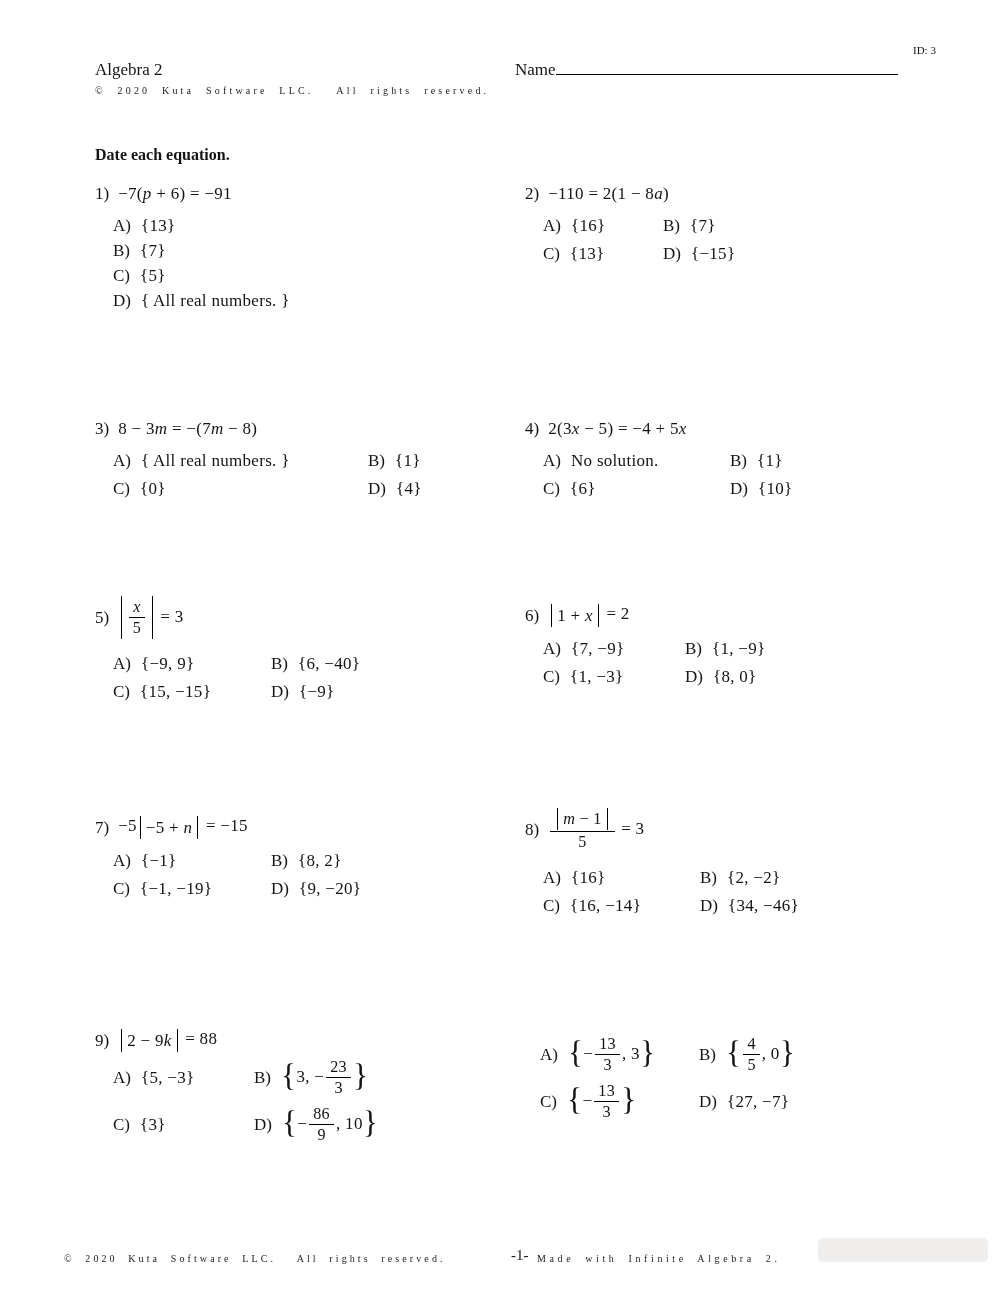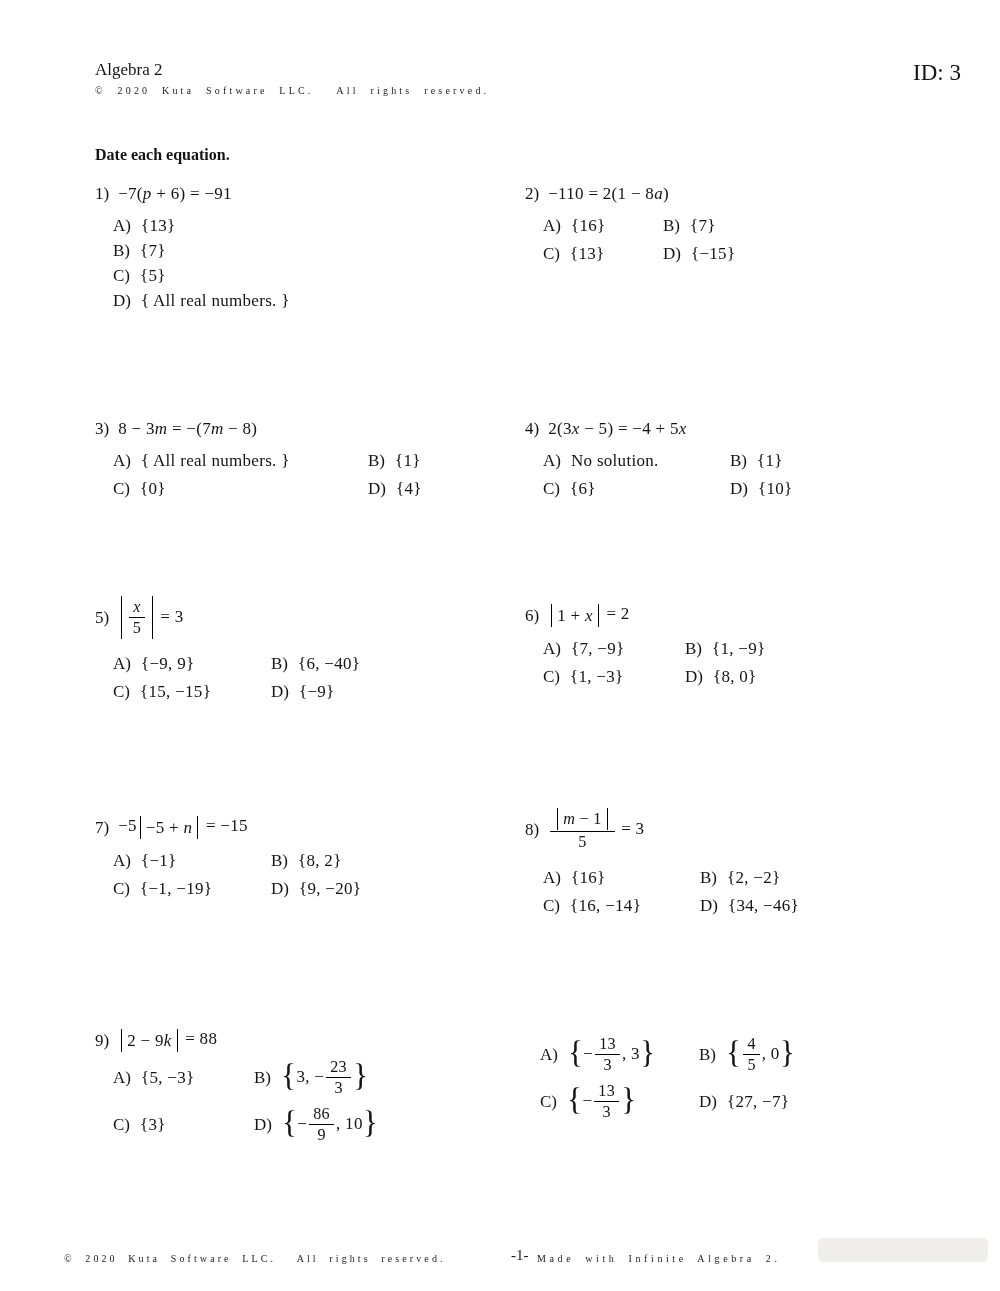"ID: 3" .id-line { font-size: 23px -> 11px; top: 60px -> 44px }
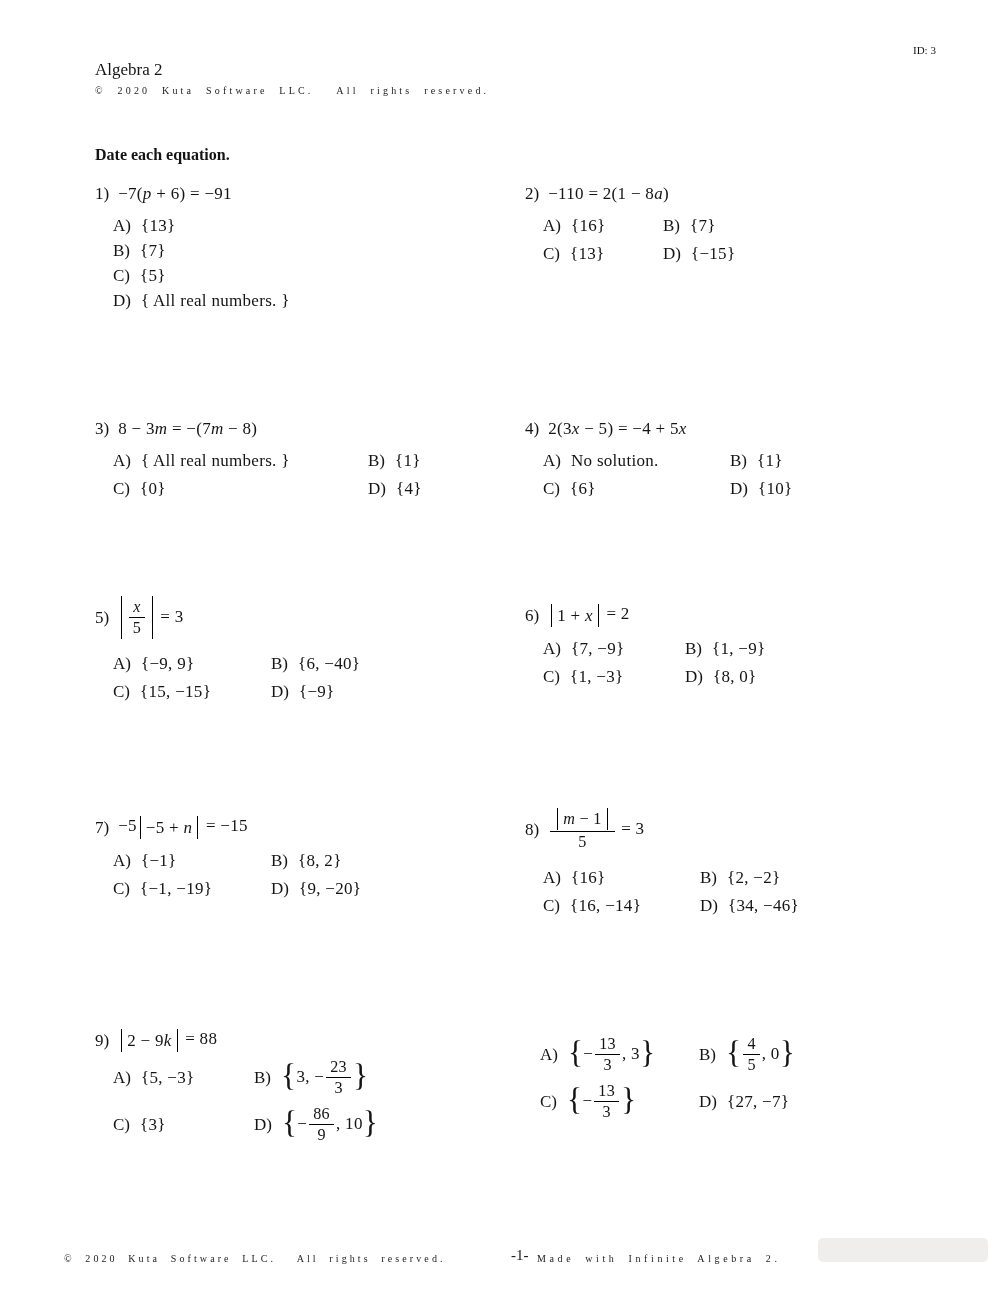"Name" div.abs-pos { html: none -> <div><span>Name</span><span></span></div> }
